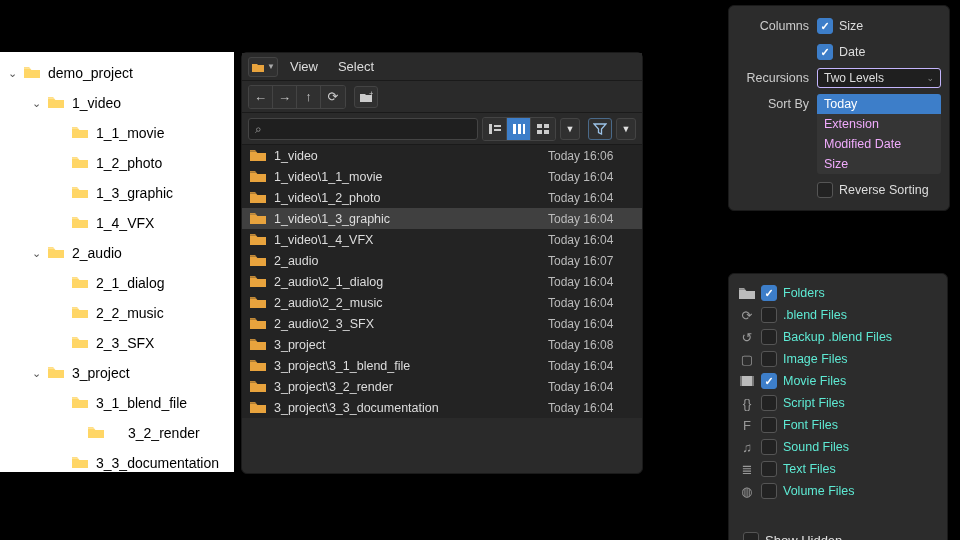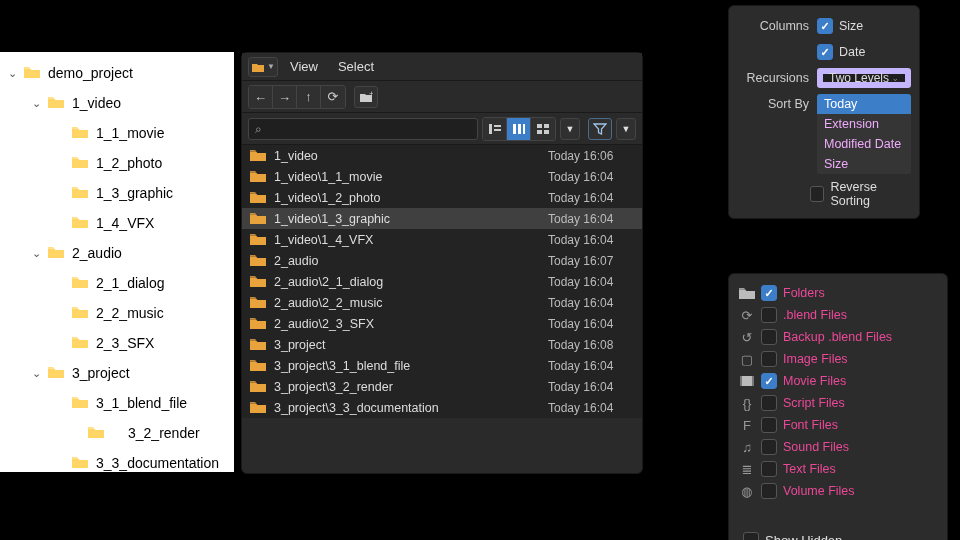"Columns" .opts { width: 192px -> 222px }
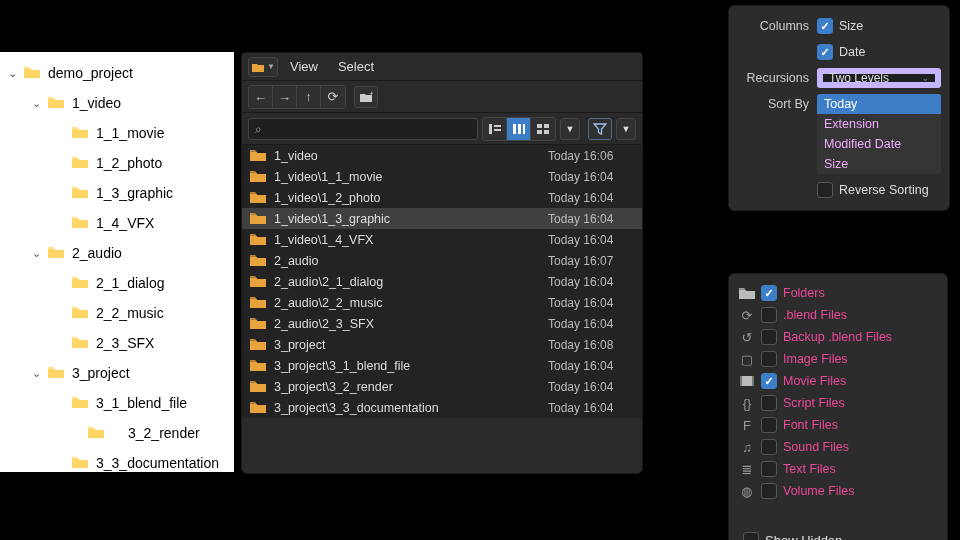"Two Levels" .sel-field { border: 6px solid #c4b5fd -> 1px solid #c4b5fd }
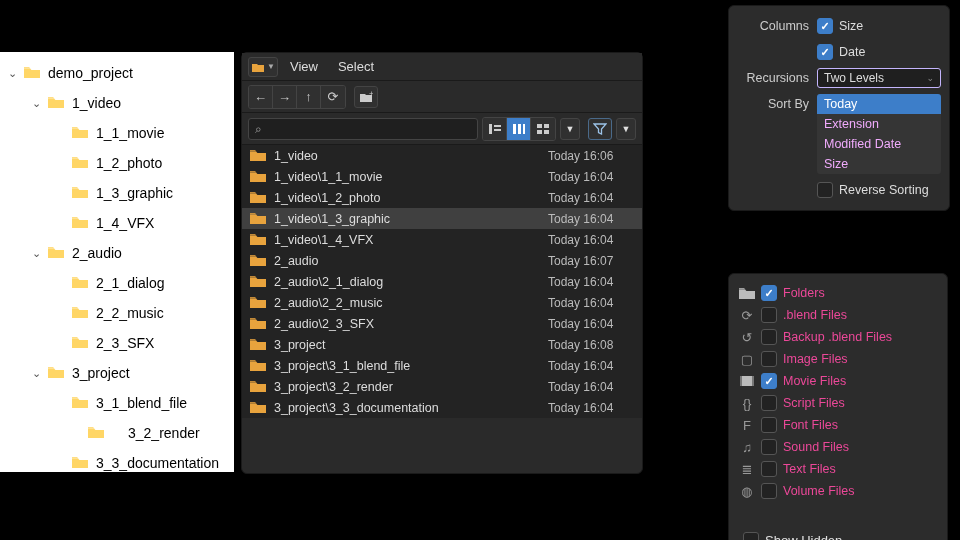"Folders" .ft-row .lbl { color: #ec4899 -> #5eead4 }
